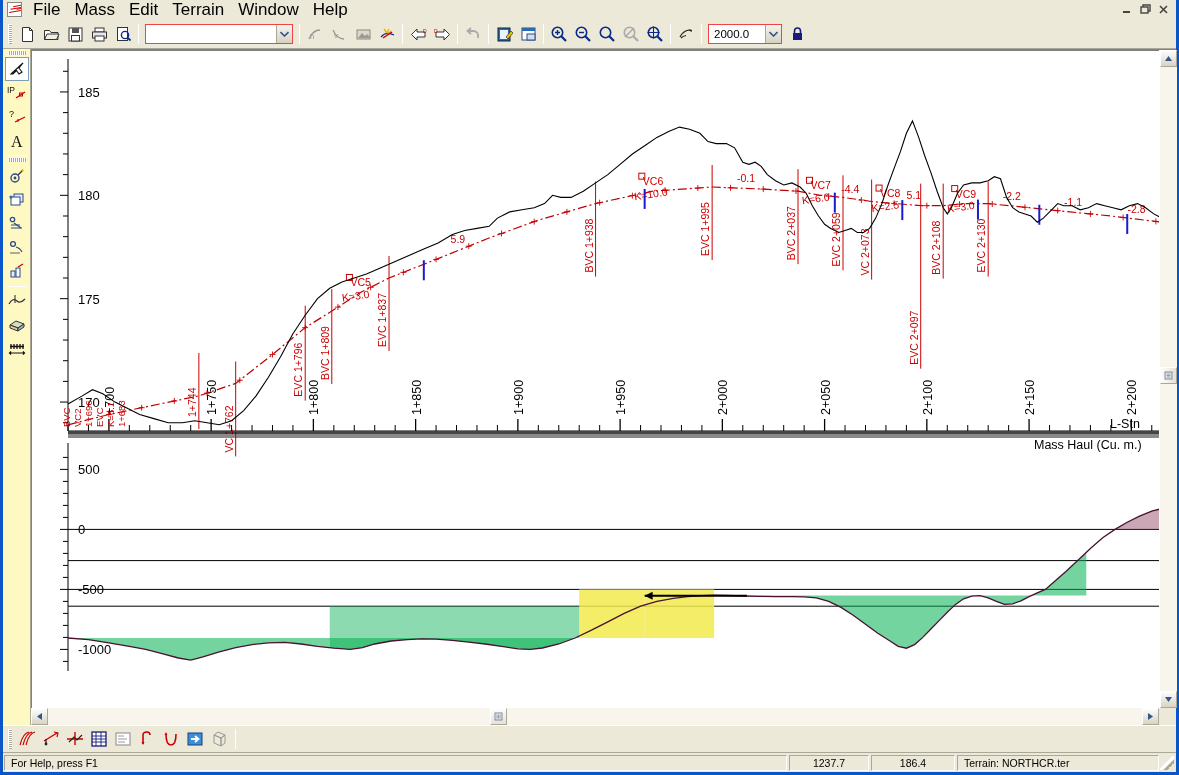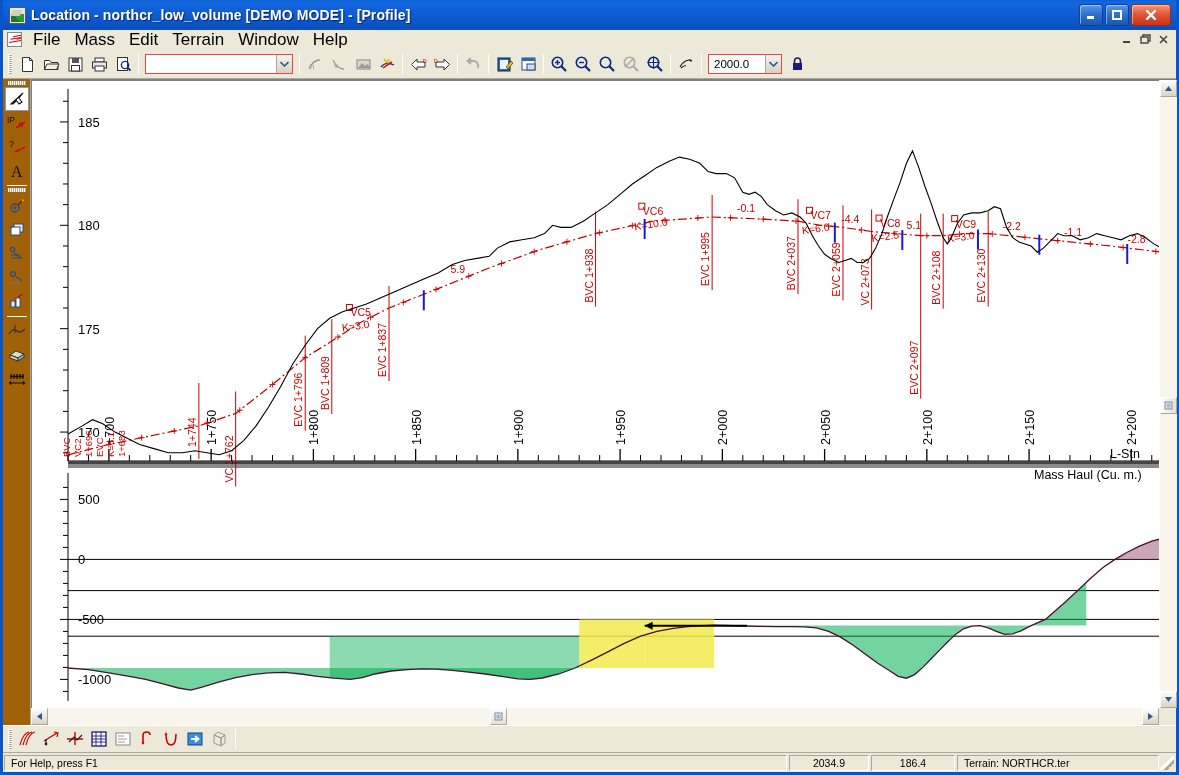"Location - northcr_low_volume [DEMO" div.titlebar { html: <div> <div></div> <div>Location - northcr_low_volume [DEMO MODE] - [Profile]</div> <div></div> <div> <div> <svg> <rect></rect> </svg> </div> <div> <svg> <rect></rect> </svg> </div> <div> <svg> <path></path> </svg> </div> </div> </div> -> none }
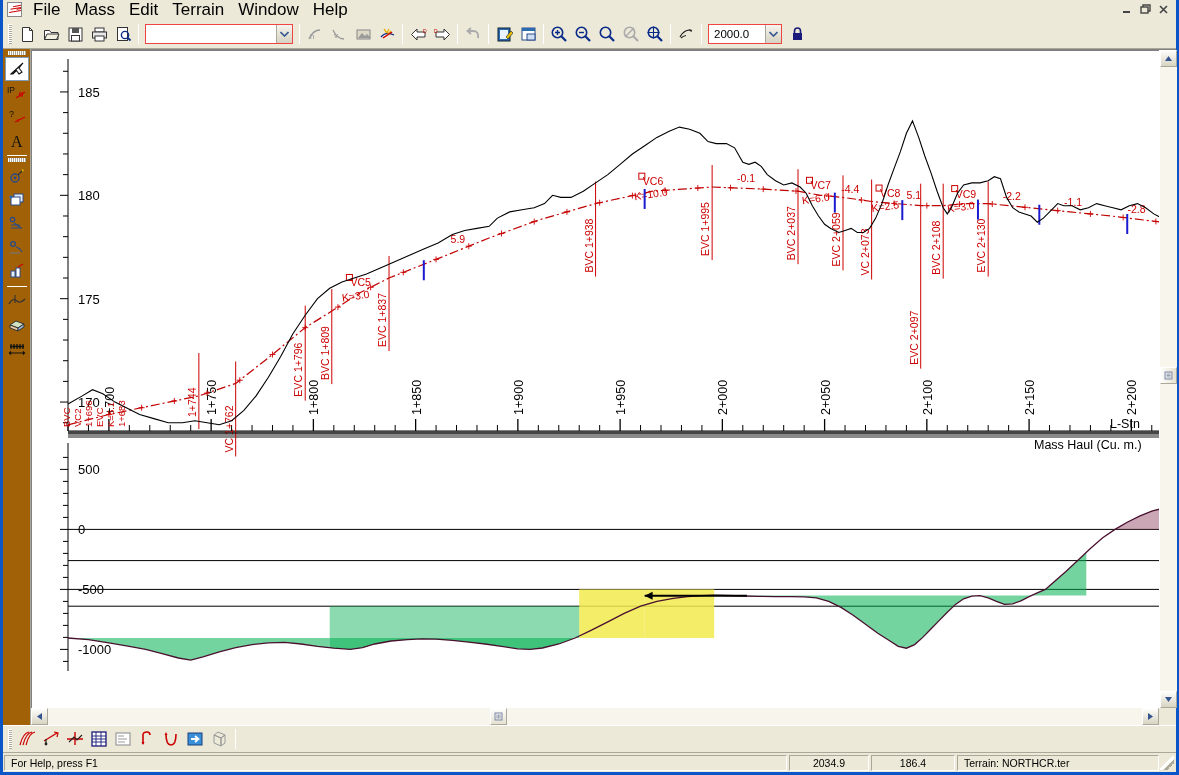"IP" .lefttools { background: #a16207 -> #fef9c3 }
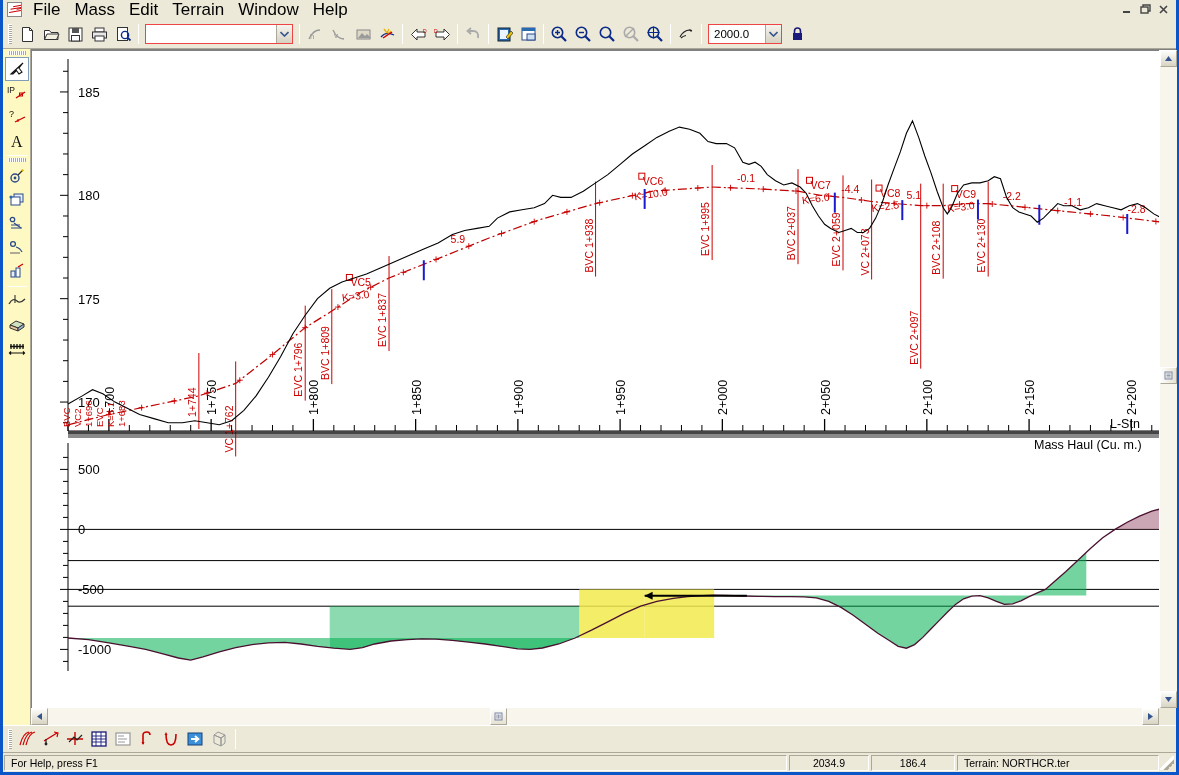"2034.9" div.sfield { text: 2034.9 -> 1237.7 }
